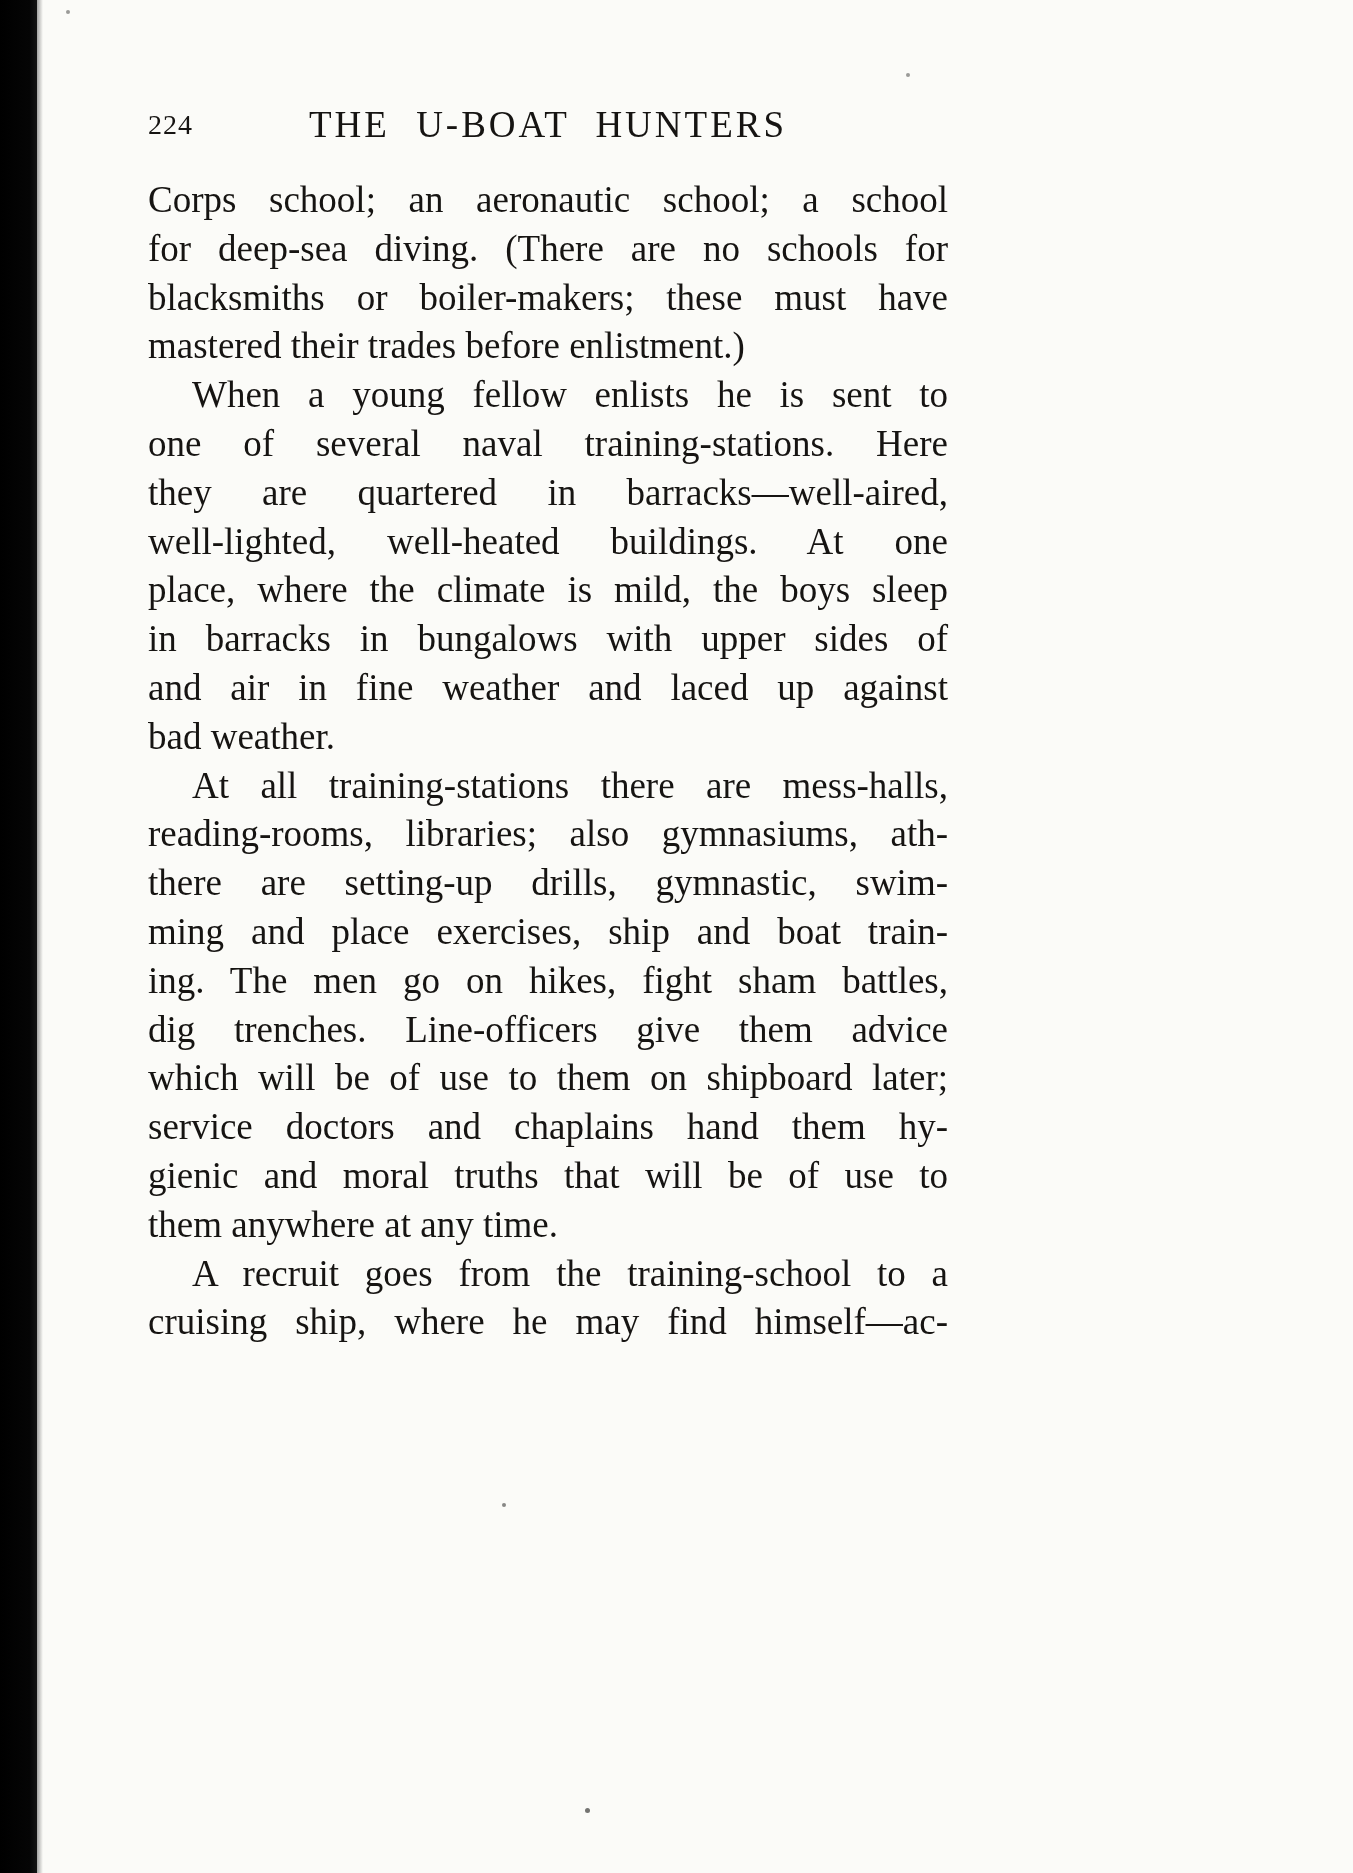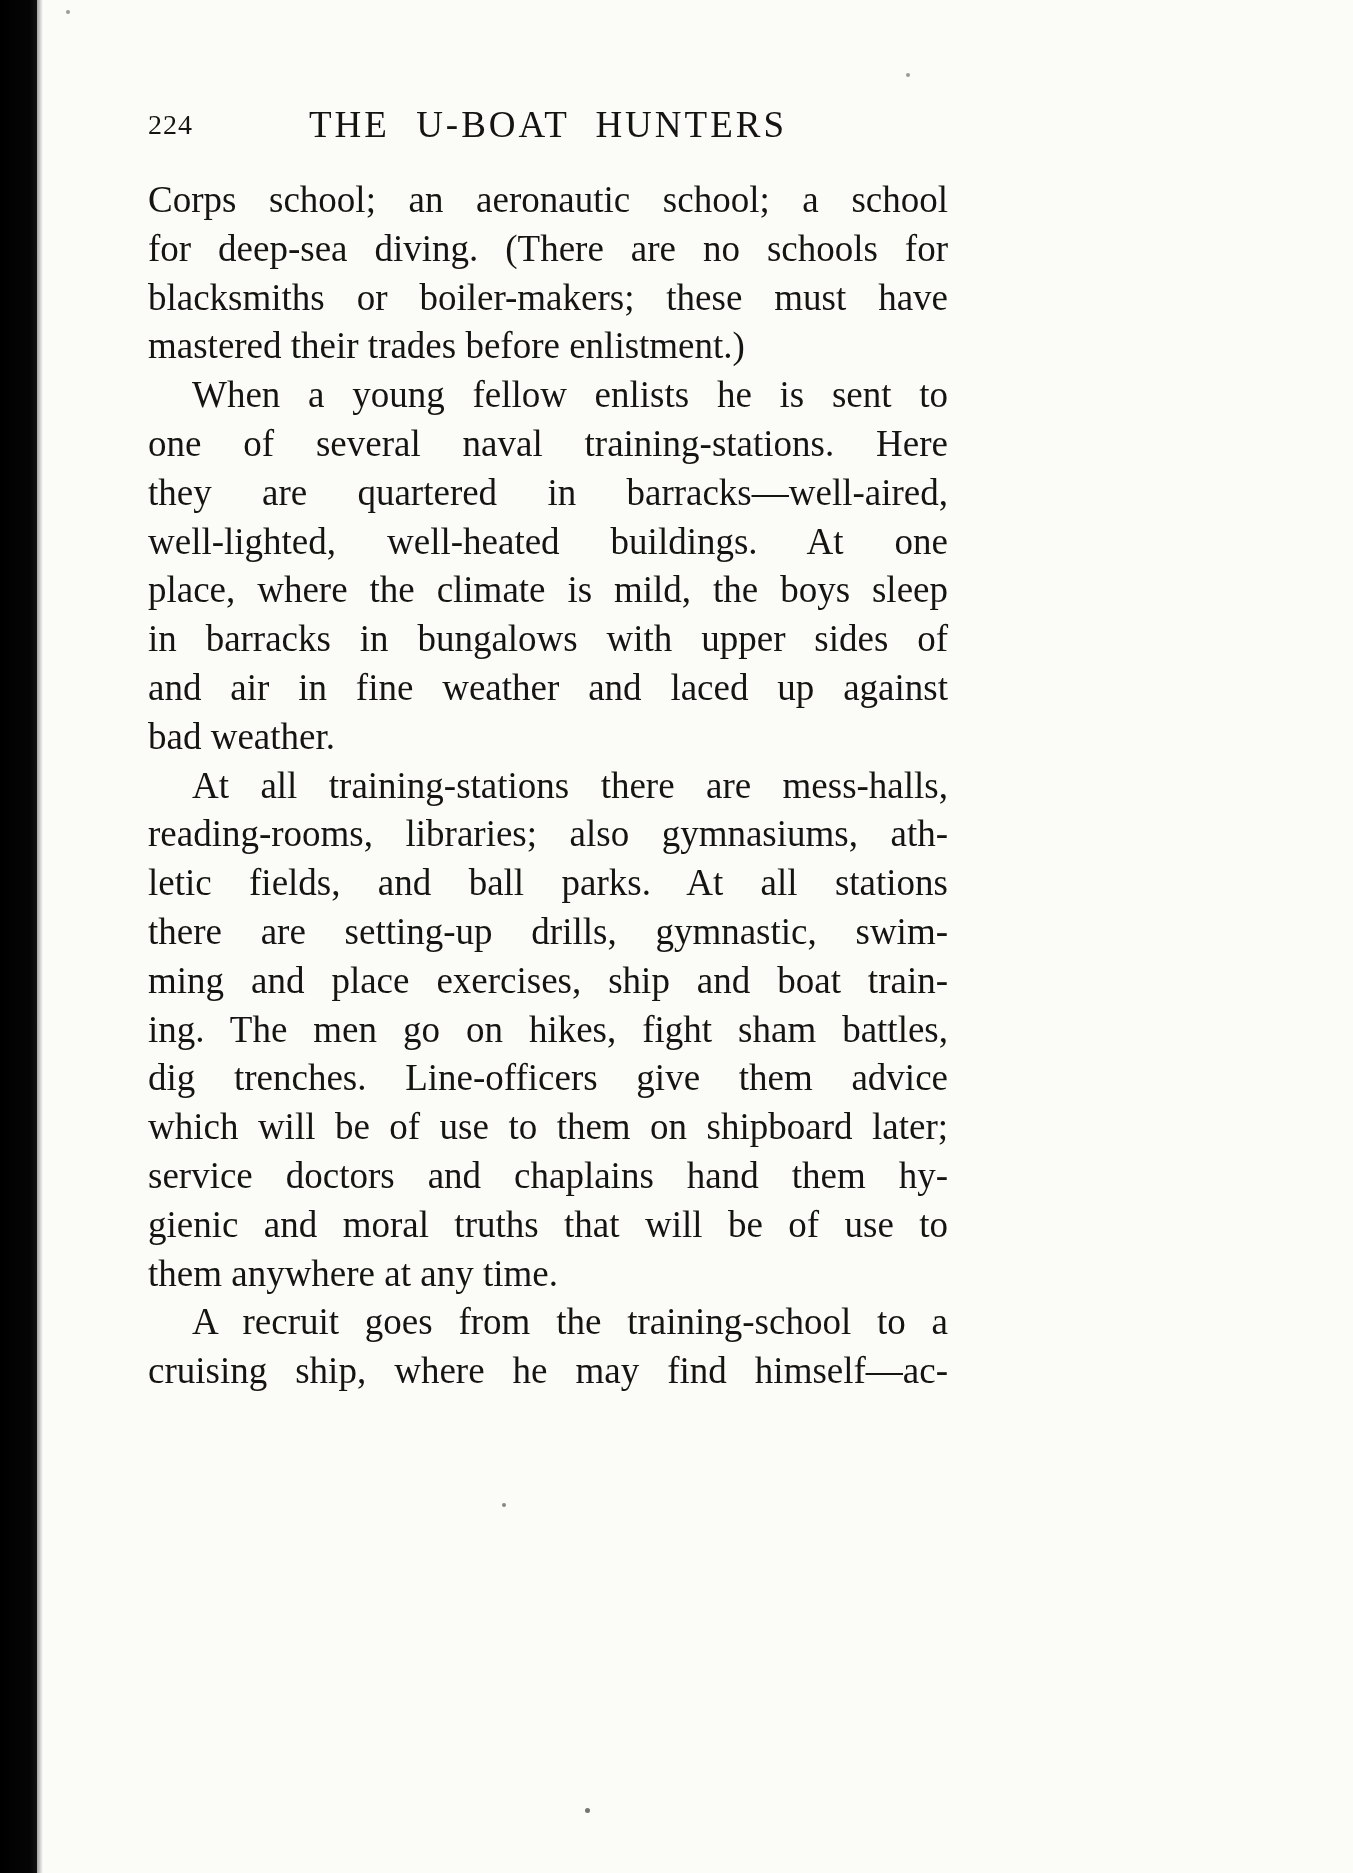"letic fields, and ball parks." div.line { html: <div>letic fields, and ball parks. At all stations</div> -> none }
